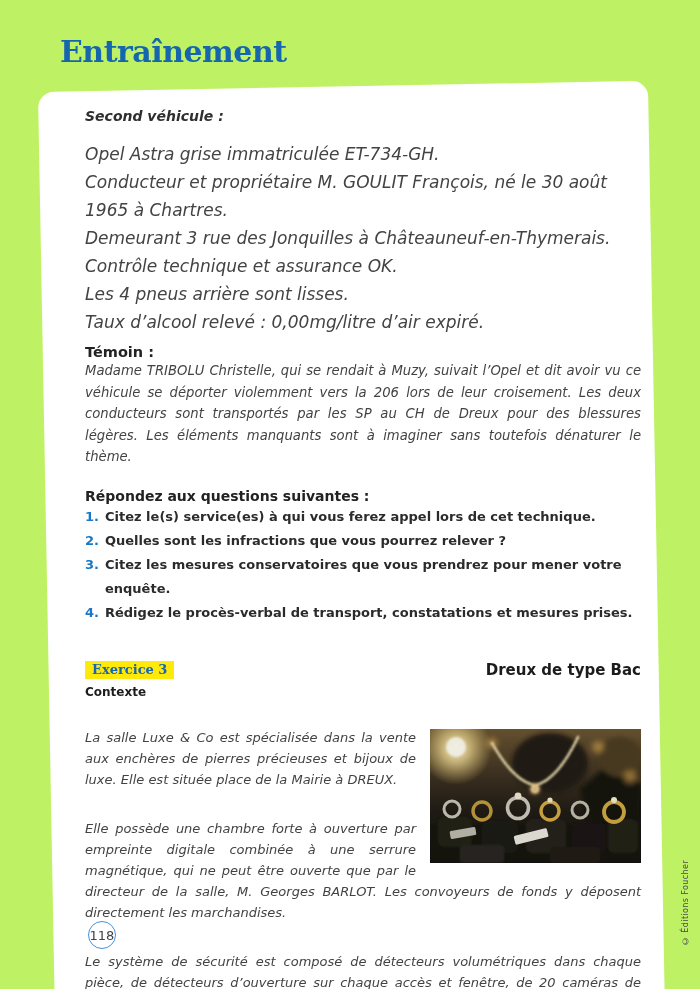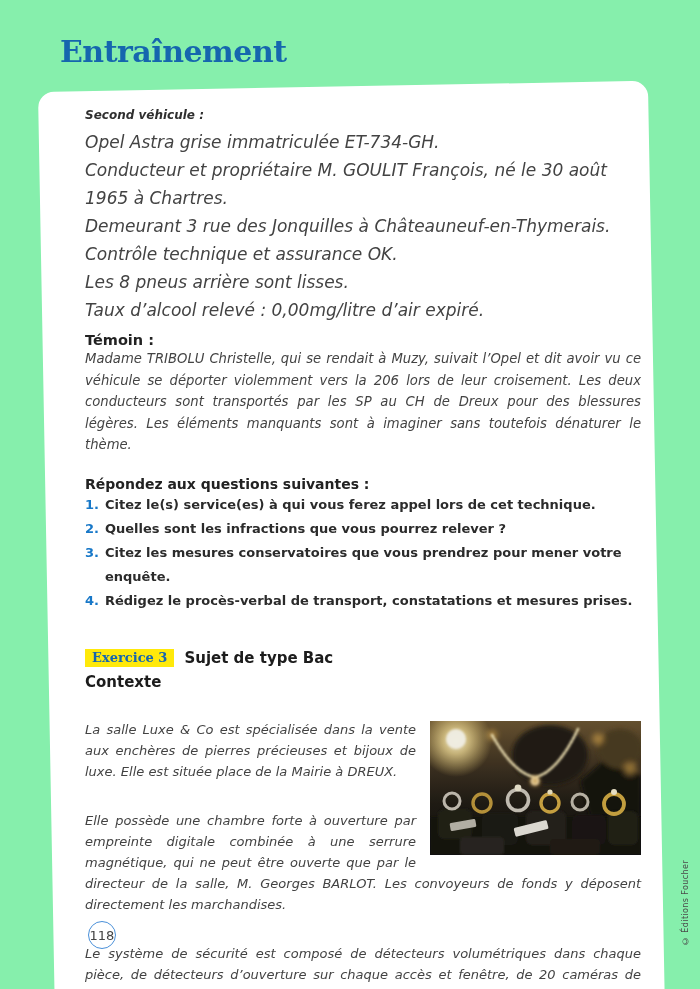"Entraînement" .page { background: #86efac -> #bef264 }
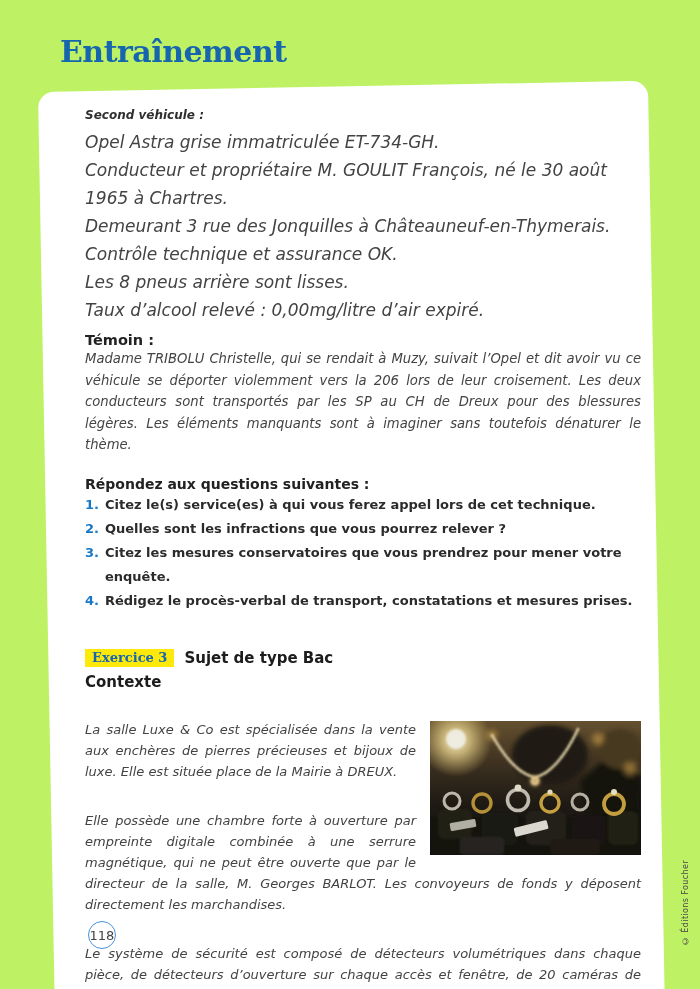"Second véhicule :" .scenario-heading { font-size: 12px -> 14px; margin-bottom: 6px -> 16px }
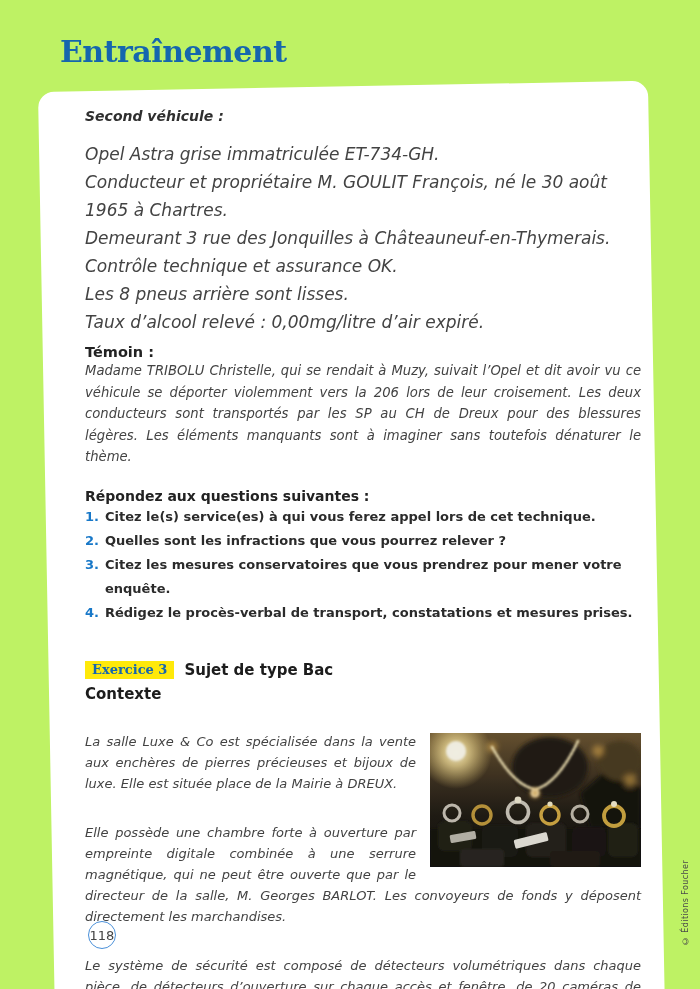"Les 8 pneus arrière sont" div.scenario-line { text: 8 -> 4 }
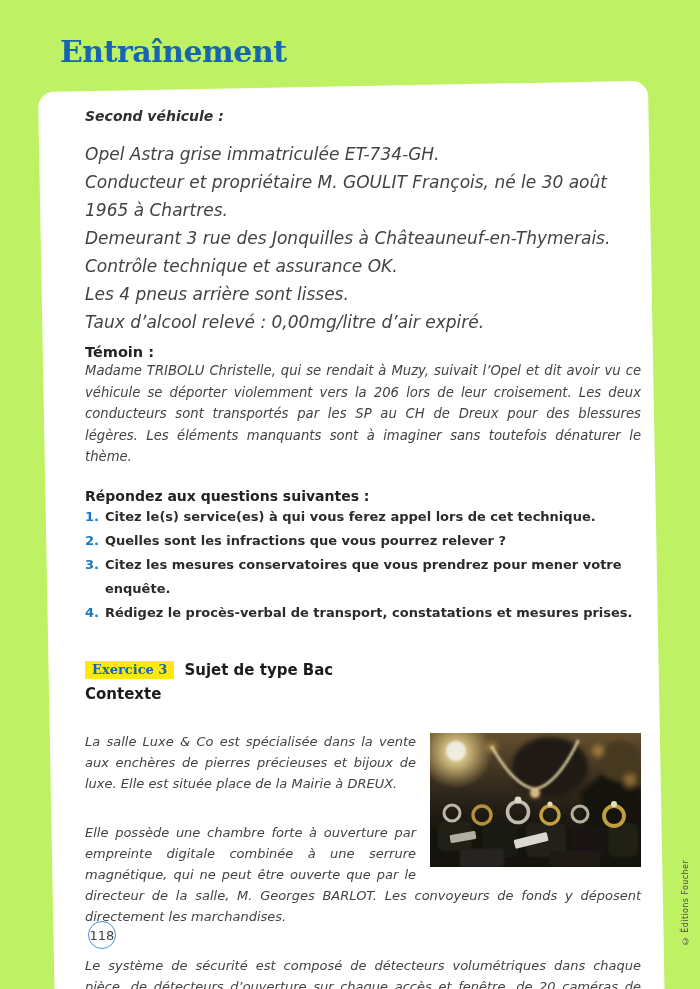"Exercice 3" .exercise-header { justify-content: none -> space-between }
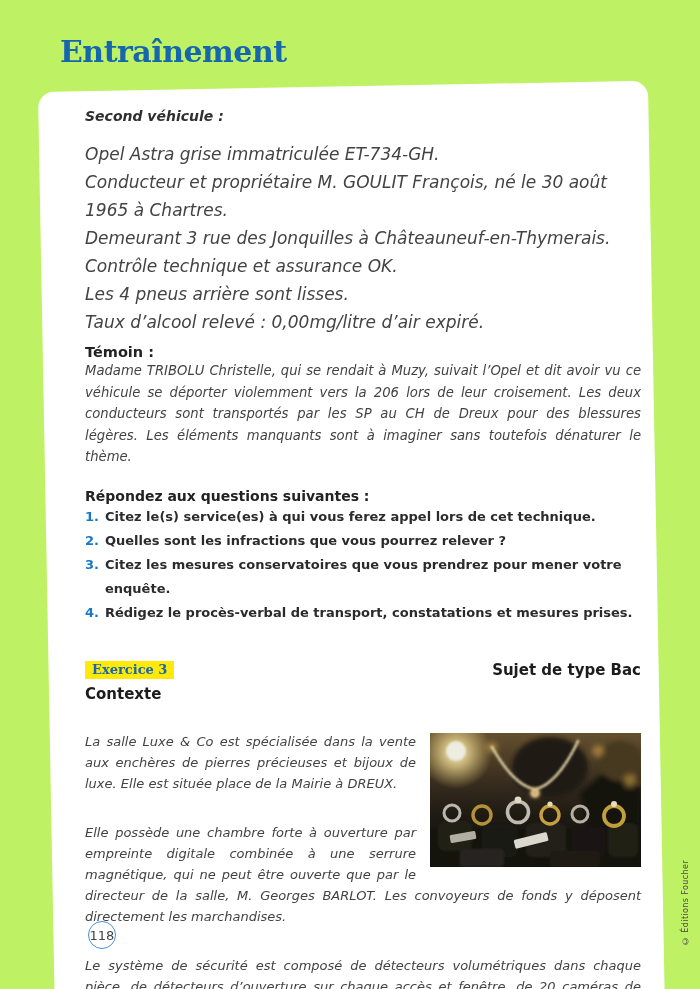"Sujet de type Bac" span.exercise-title { text: Sujet -> Dreux }
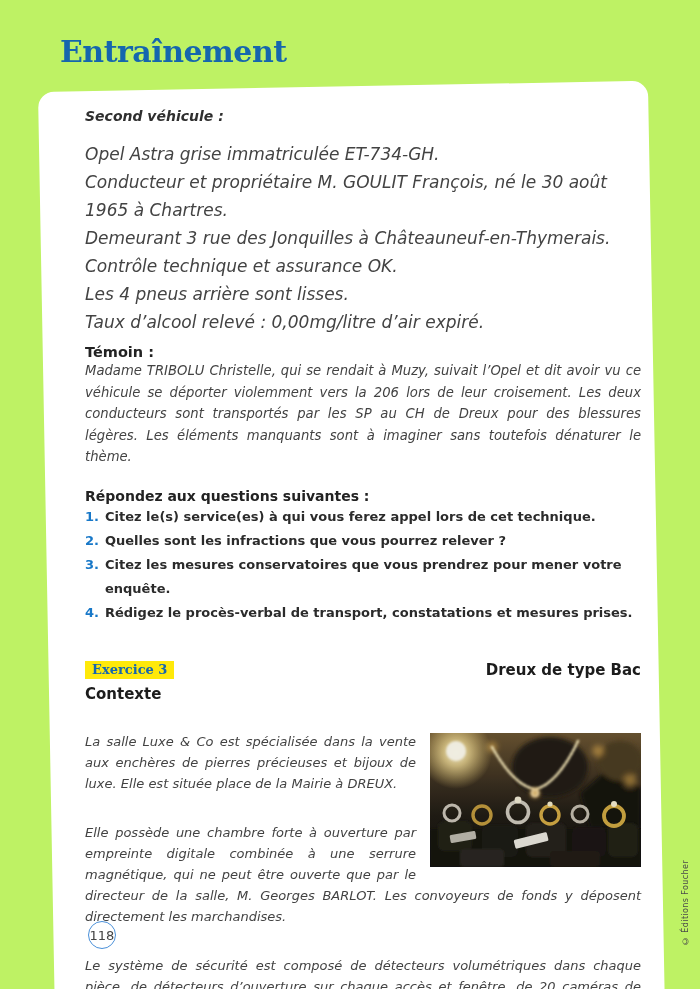"Contexte" .context-heading { font-size: 15px -> 12px }
